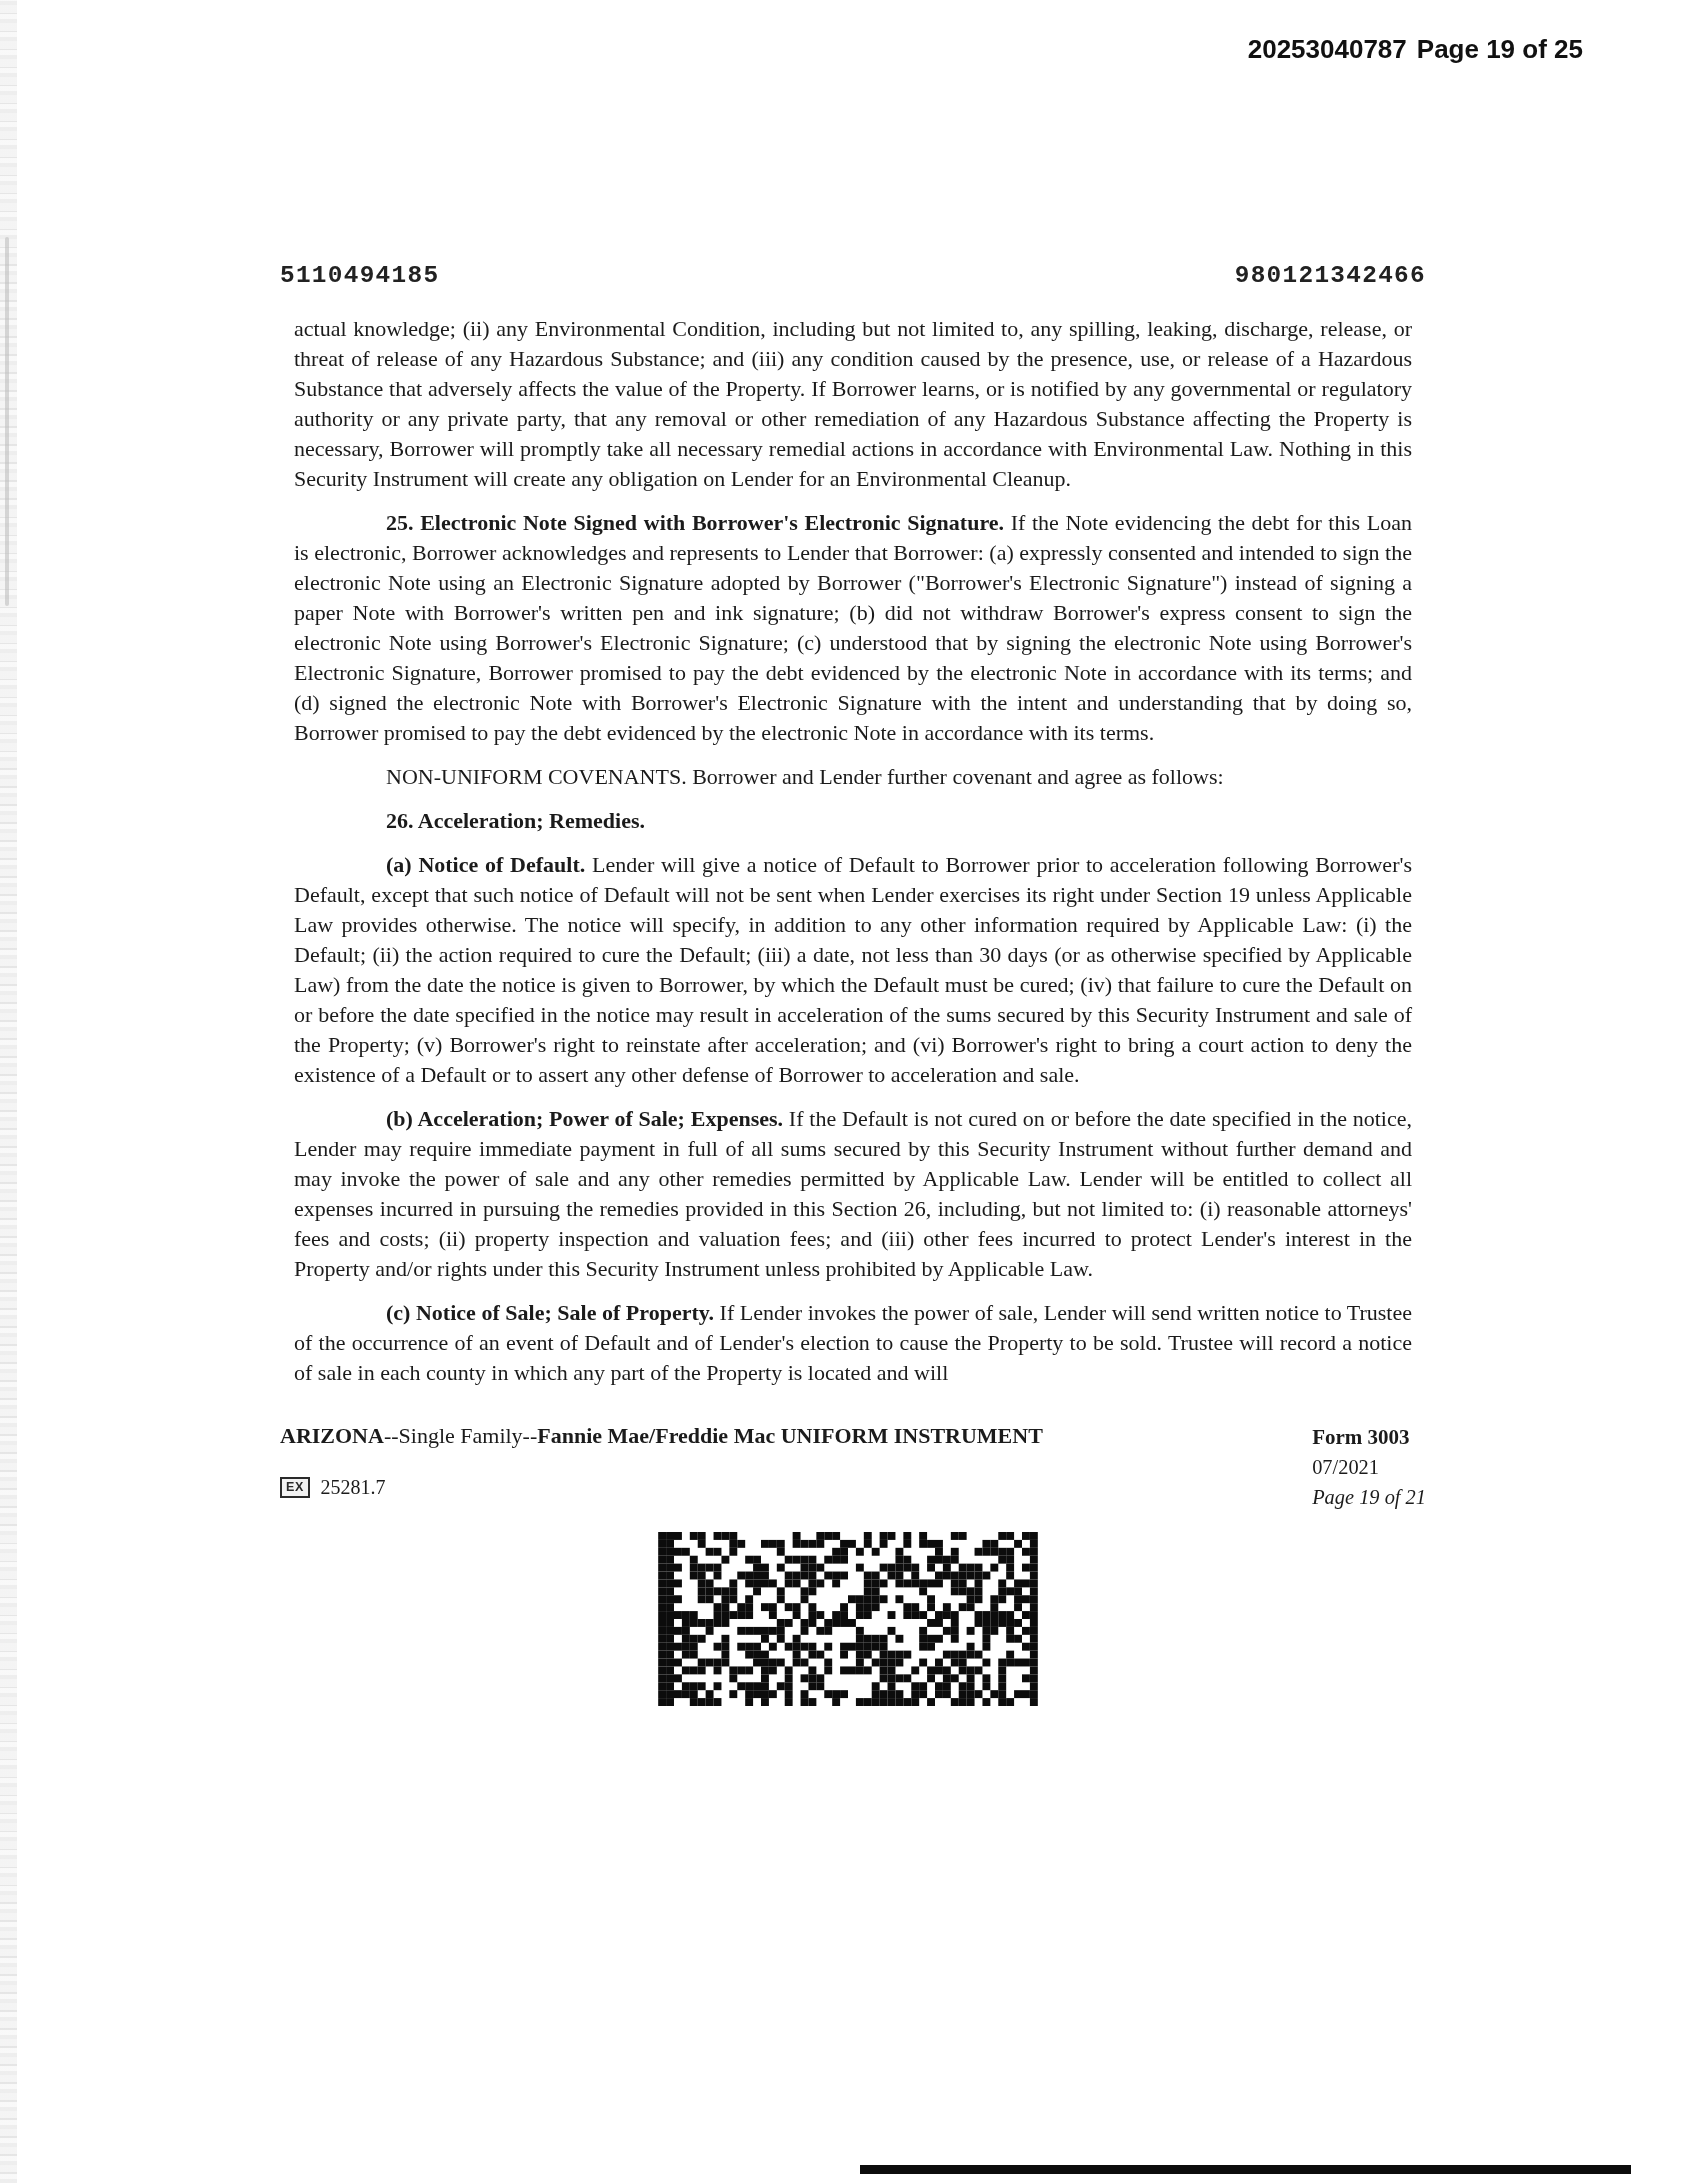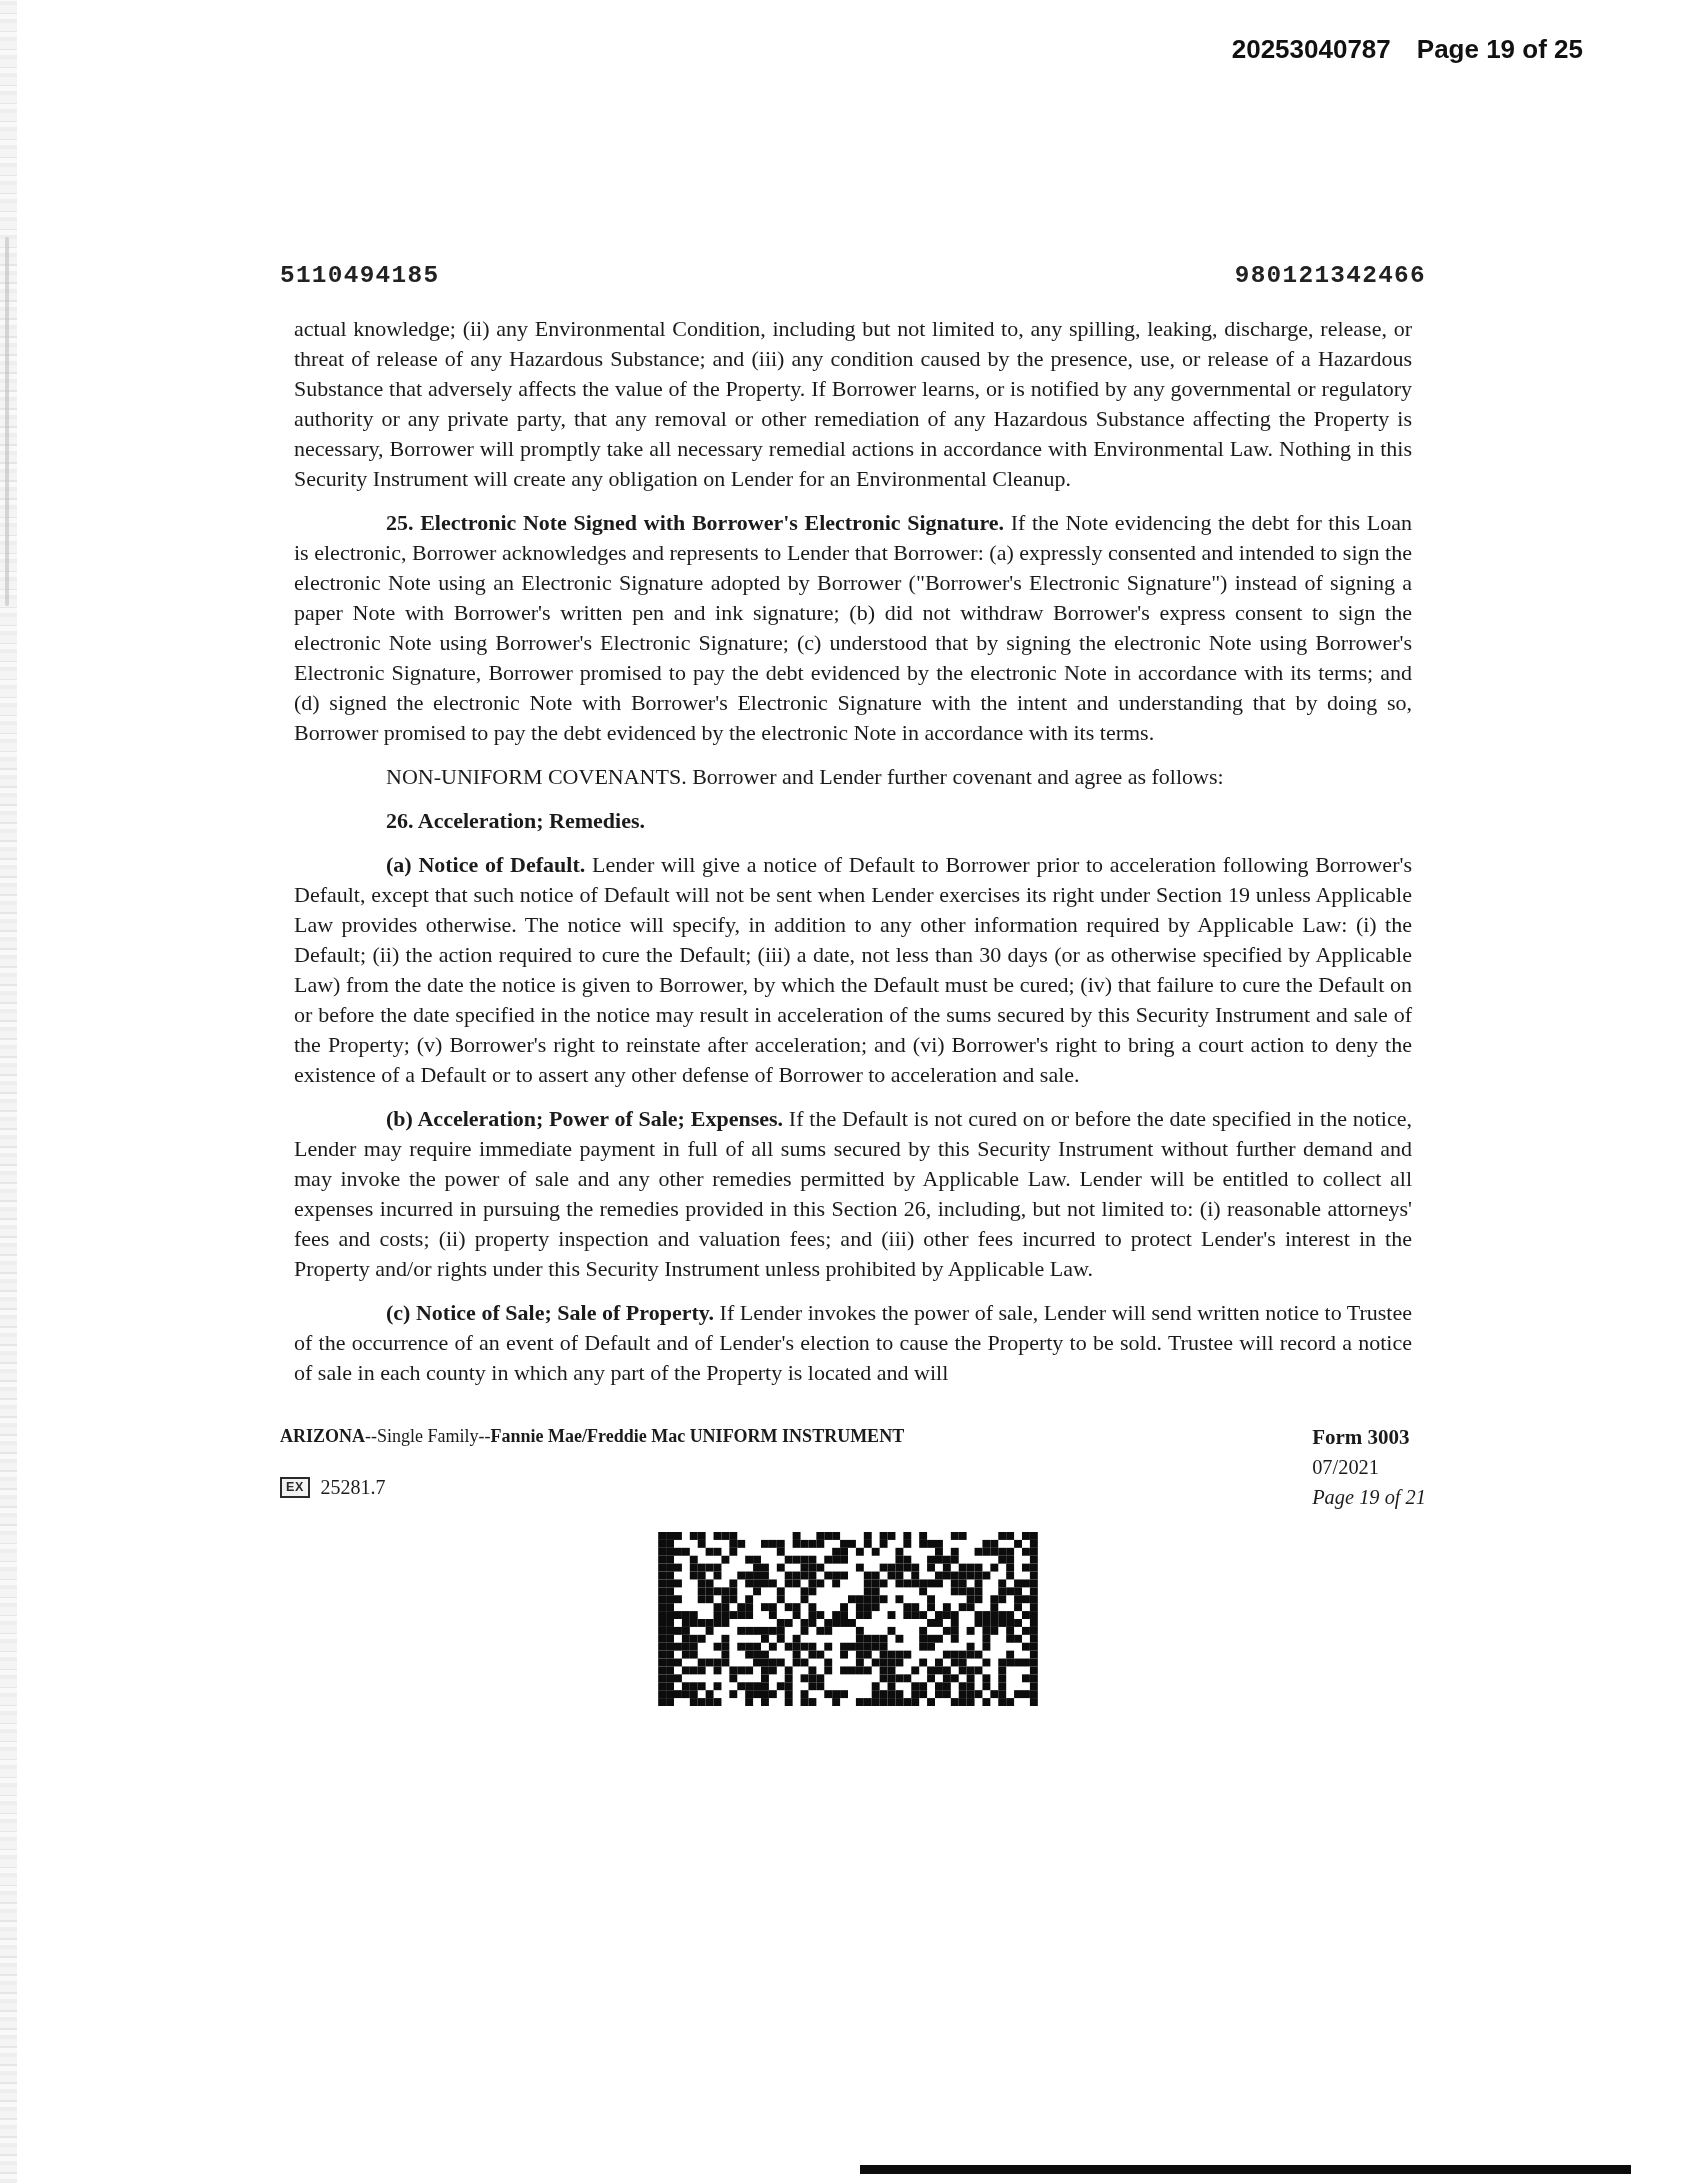"20253040787" .stamp { gap: 26px -> 10px }
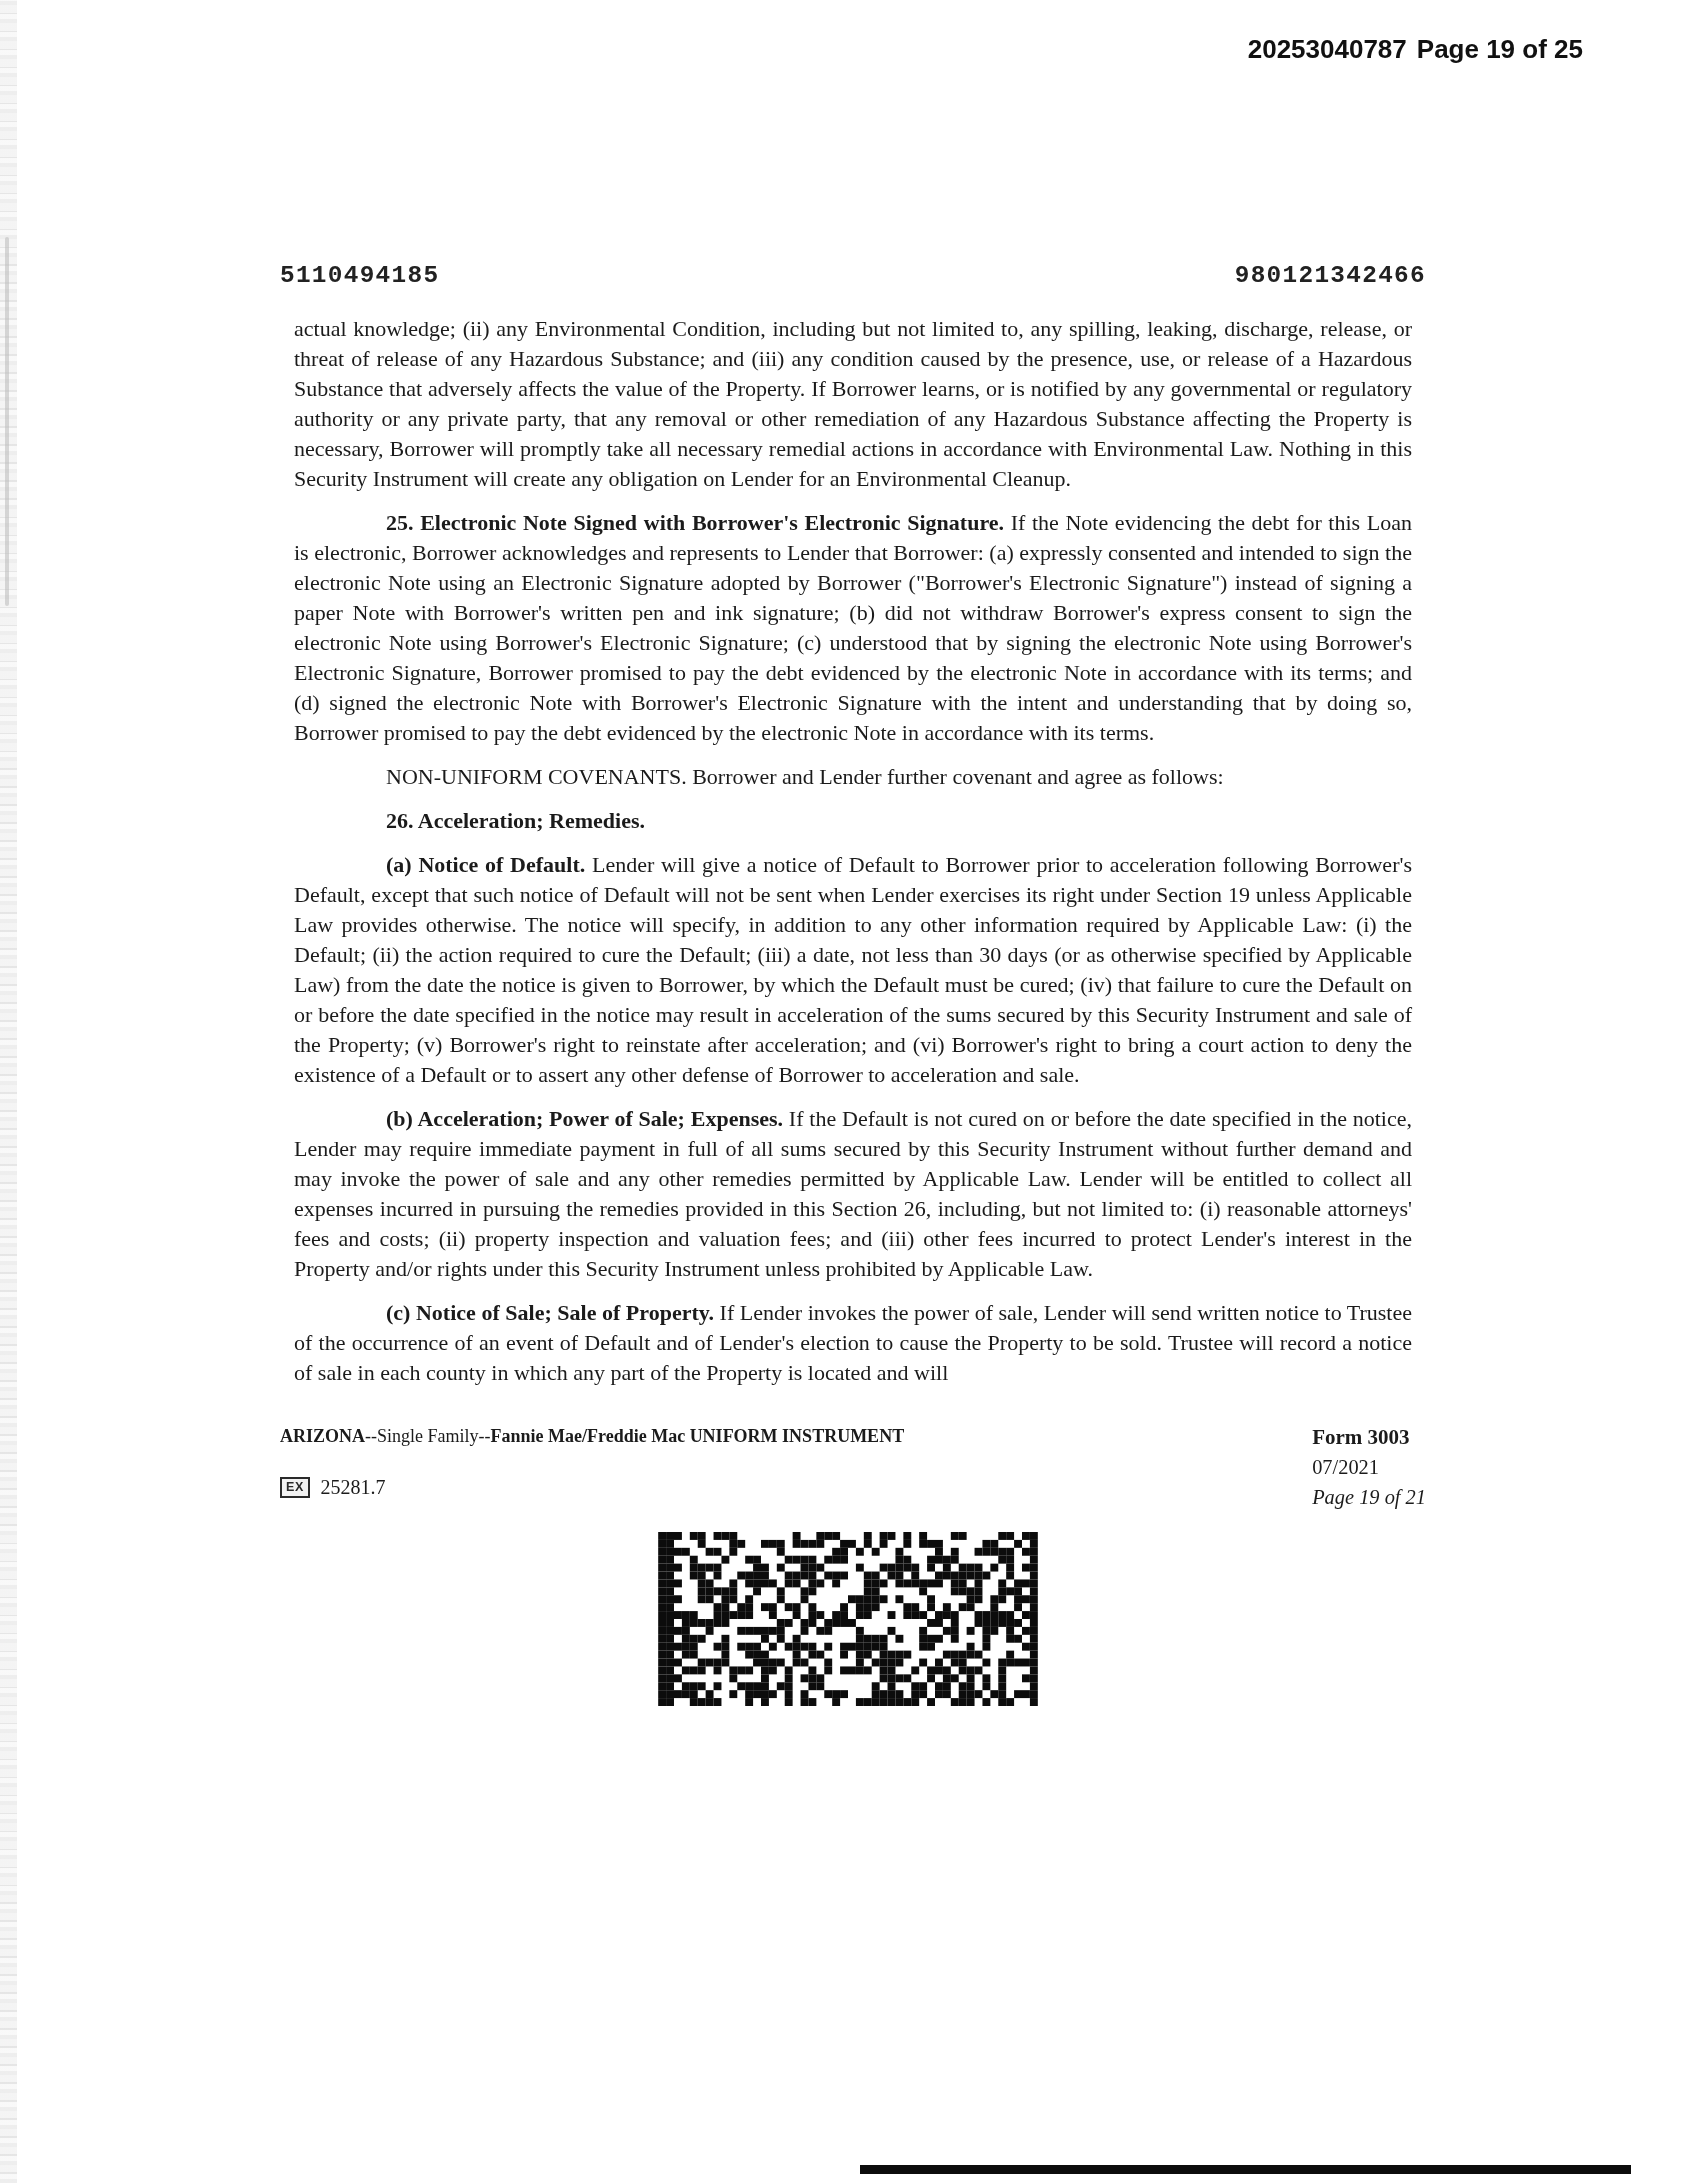"ARIZONA--Single Family--Fannie" .footer-left .footer-form-line { font-size: 18px -> 22px }
